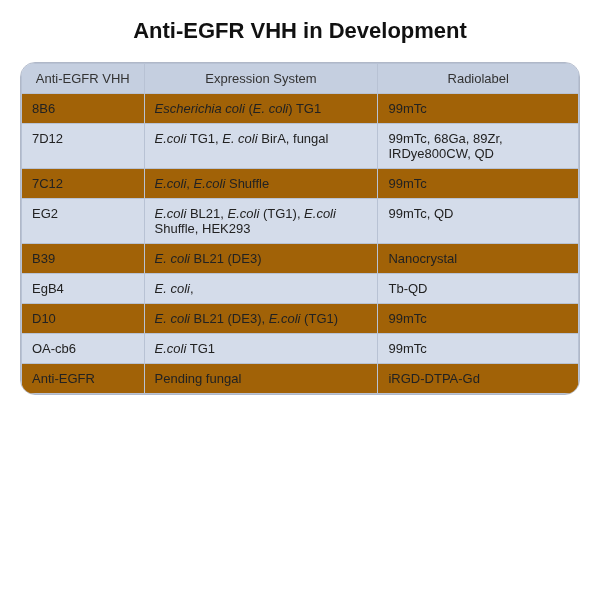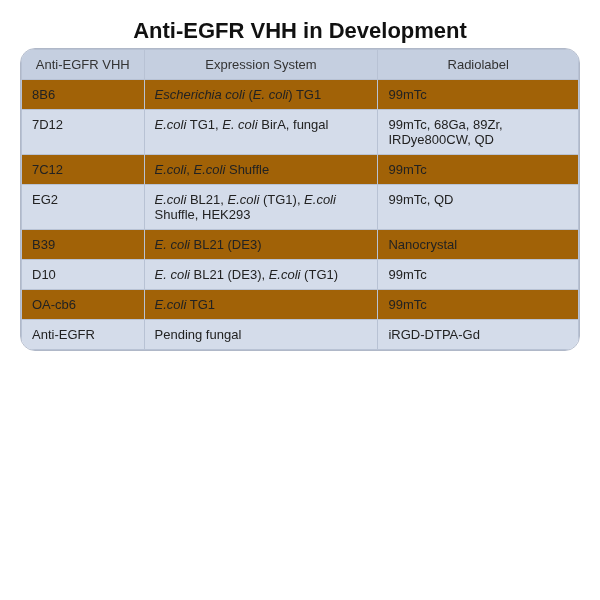"Anti-EGFR VHH in Development" .title { margin-bottom: 4px -> 18px }
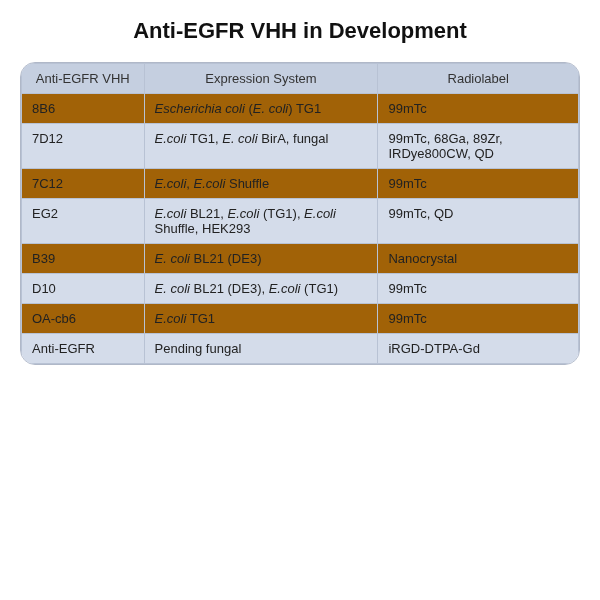"EgB4" tr { html: none -> <tr> <td>EgB4</td> <td><em>E. coli</em>,</td> <td>Tb-QD</td> </tr> }
